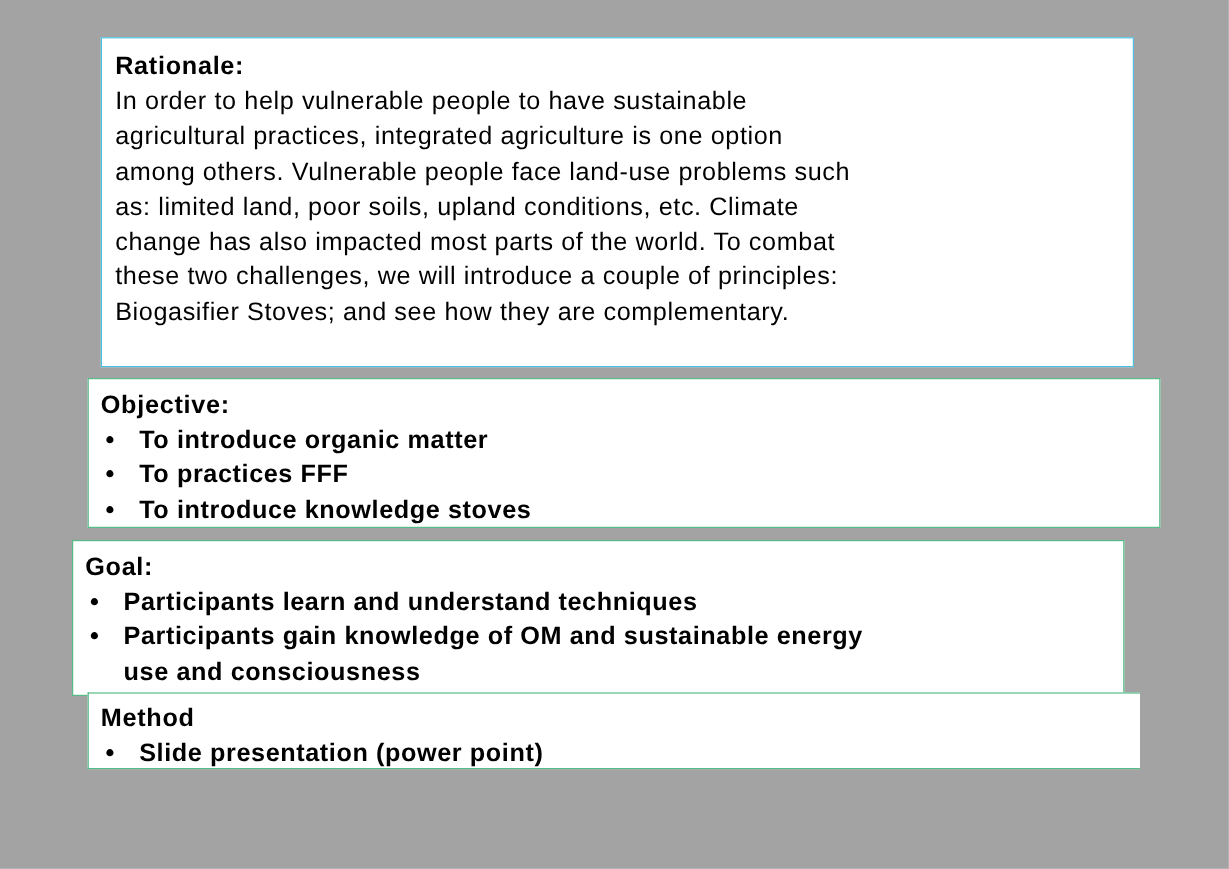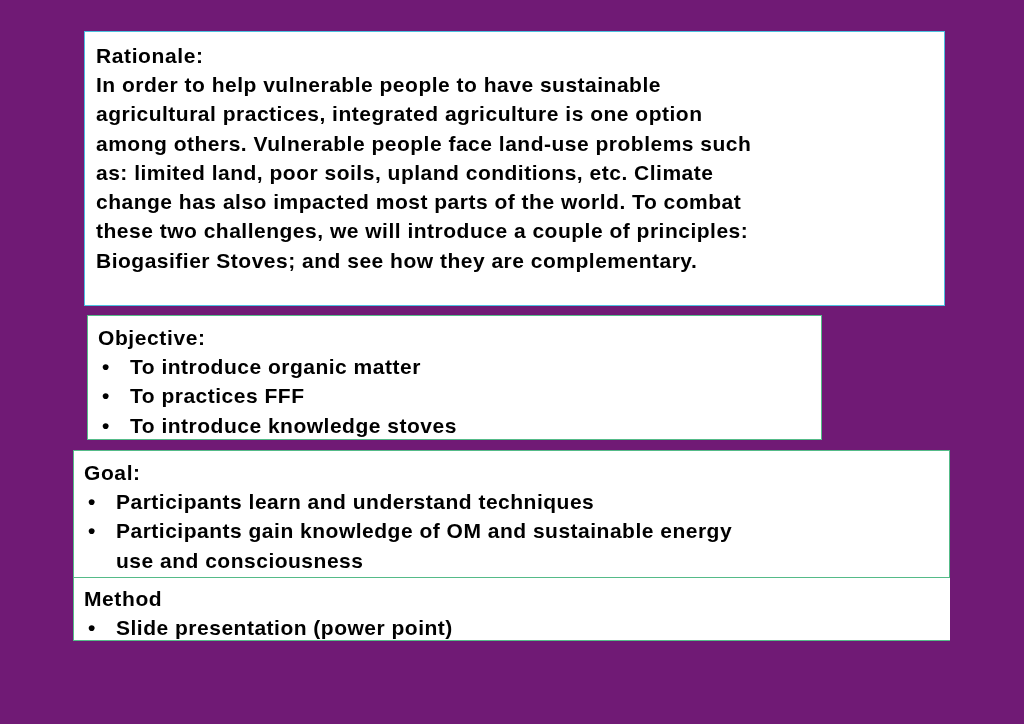"Rationale:" .slide { background: #701a75 -> #a3a3a3 }
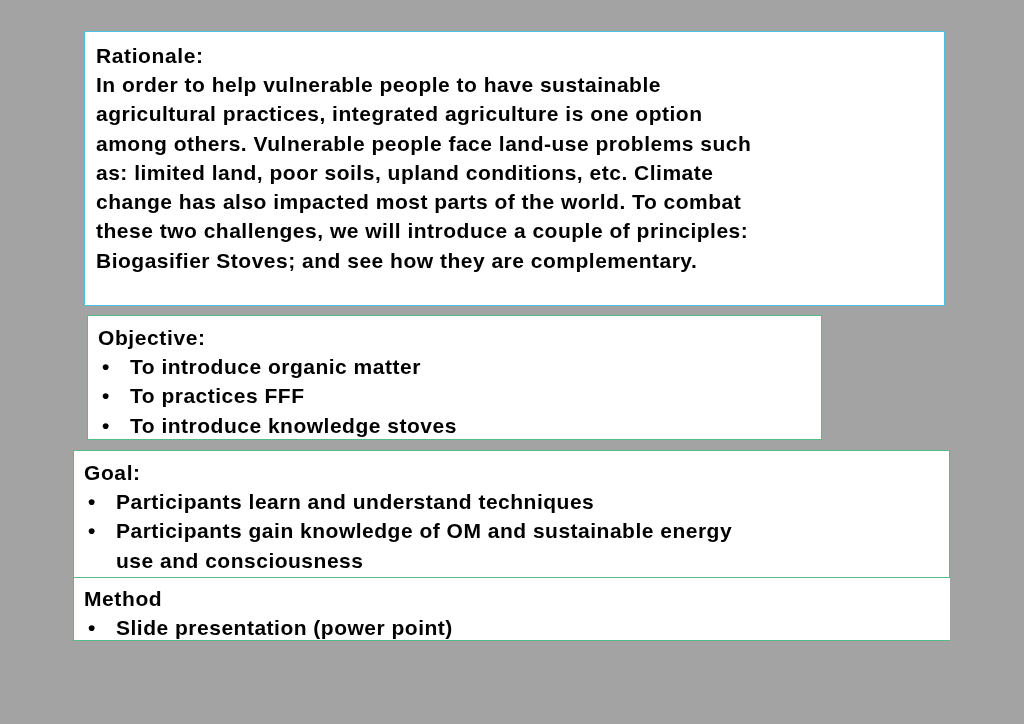"In order to help vulnerable" .body-text { font-weight: bold -> normal }
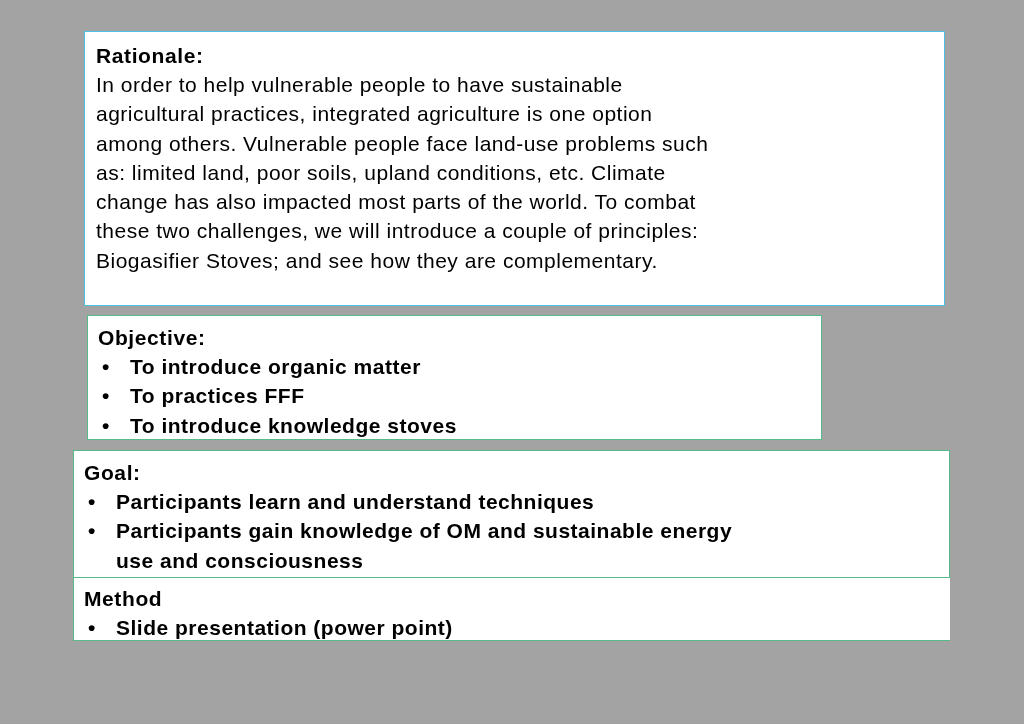"Objective:" .box-objective { left: 87px -> 73px; width: 735px -> 894px }
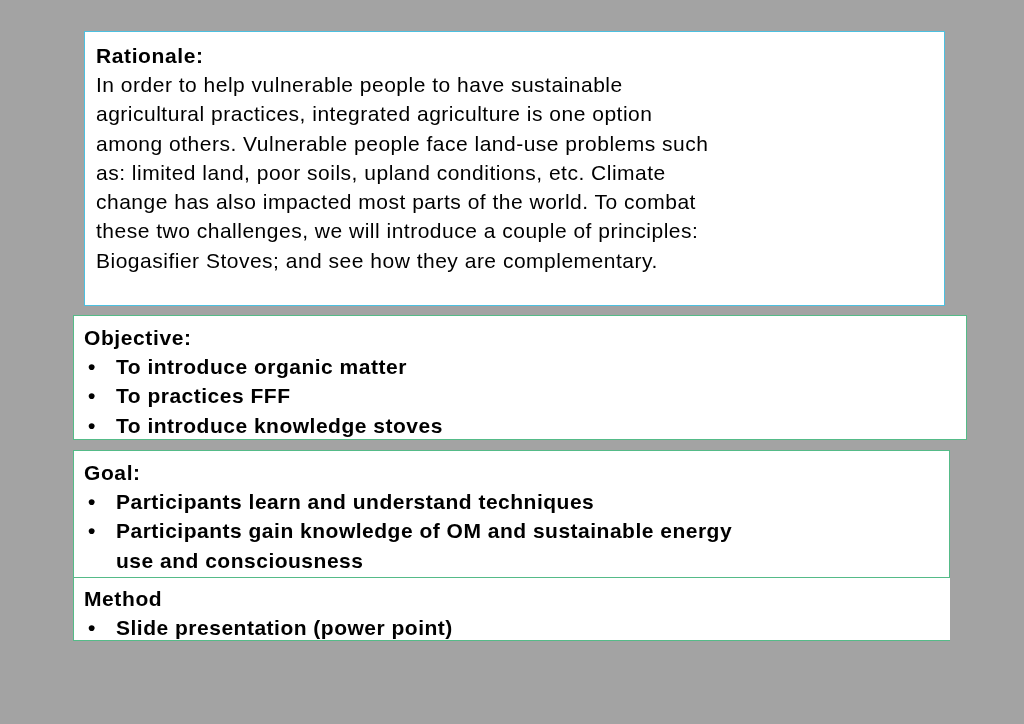"Goal:" .box-goal { left: 73px -> 60px }
